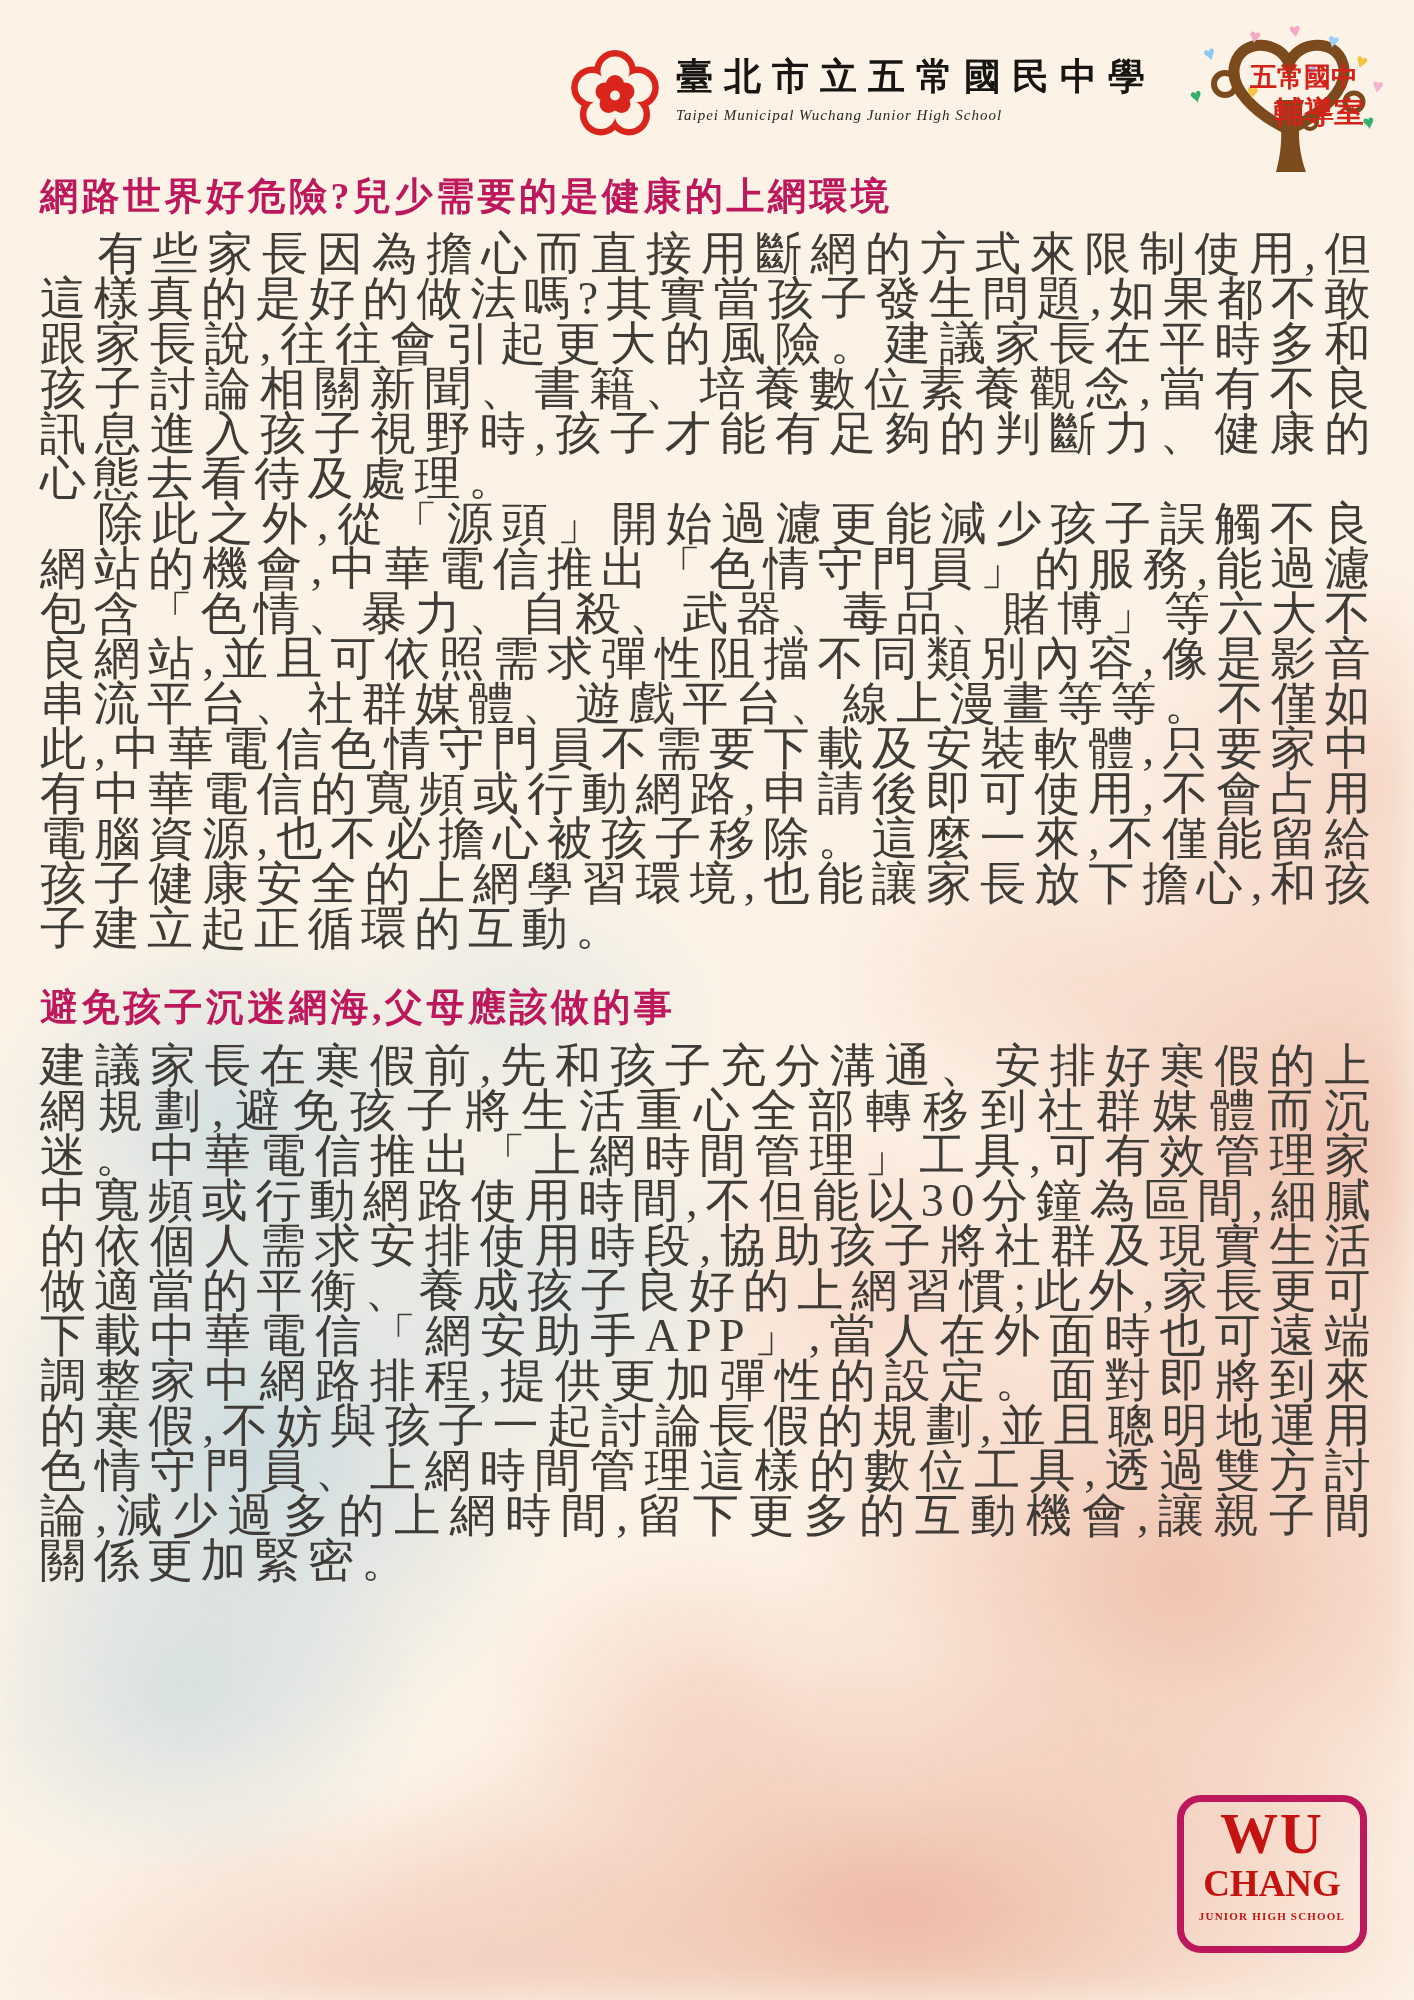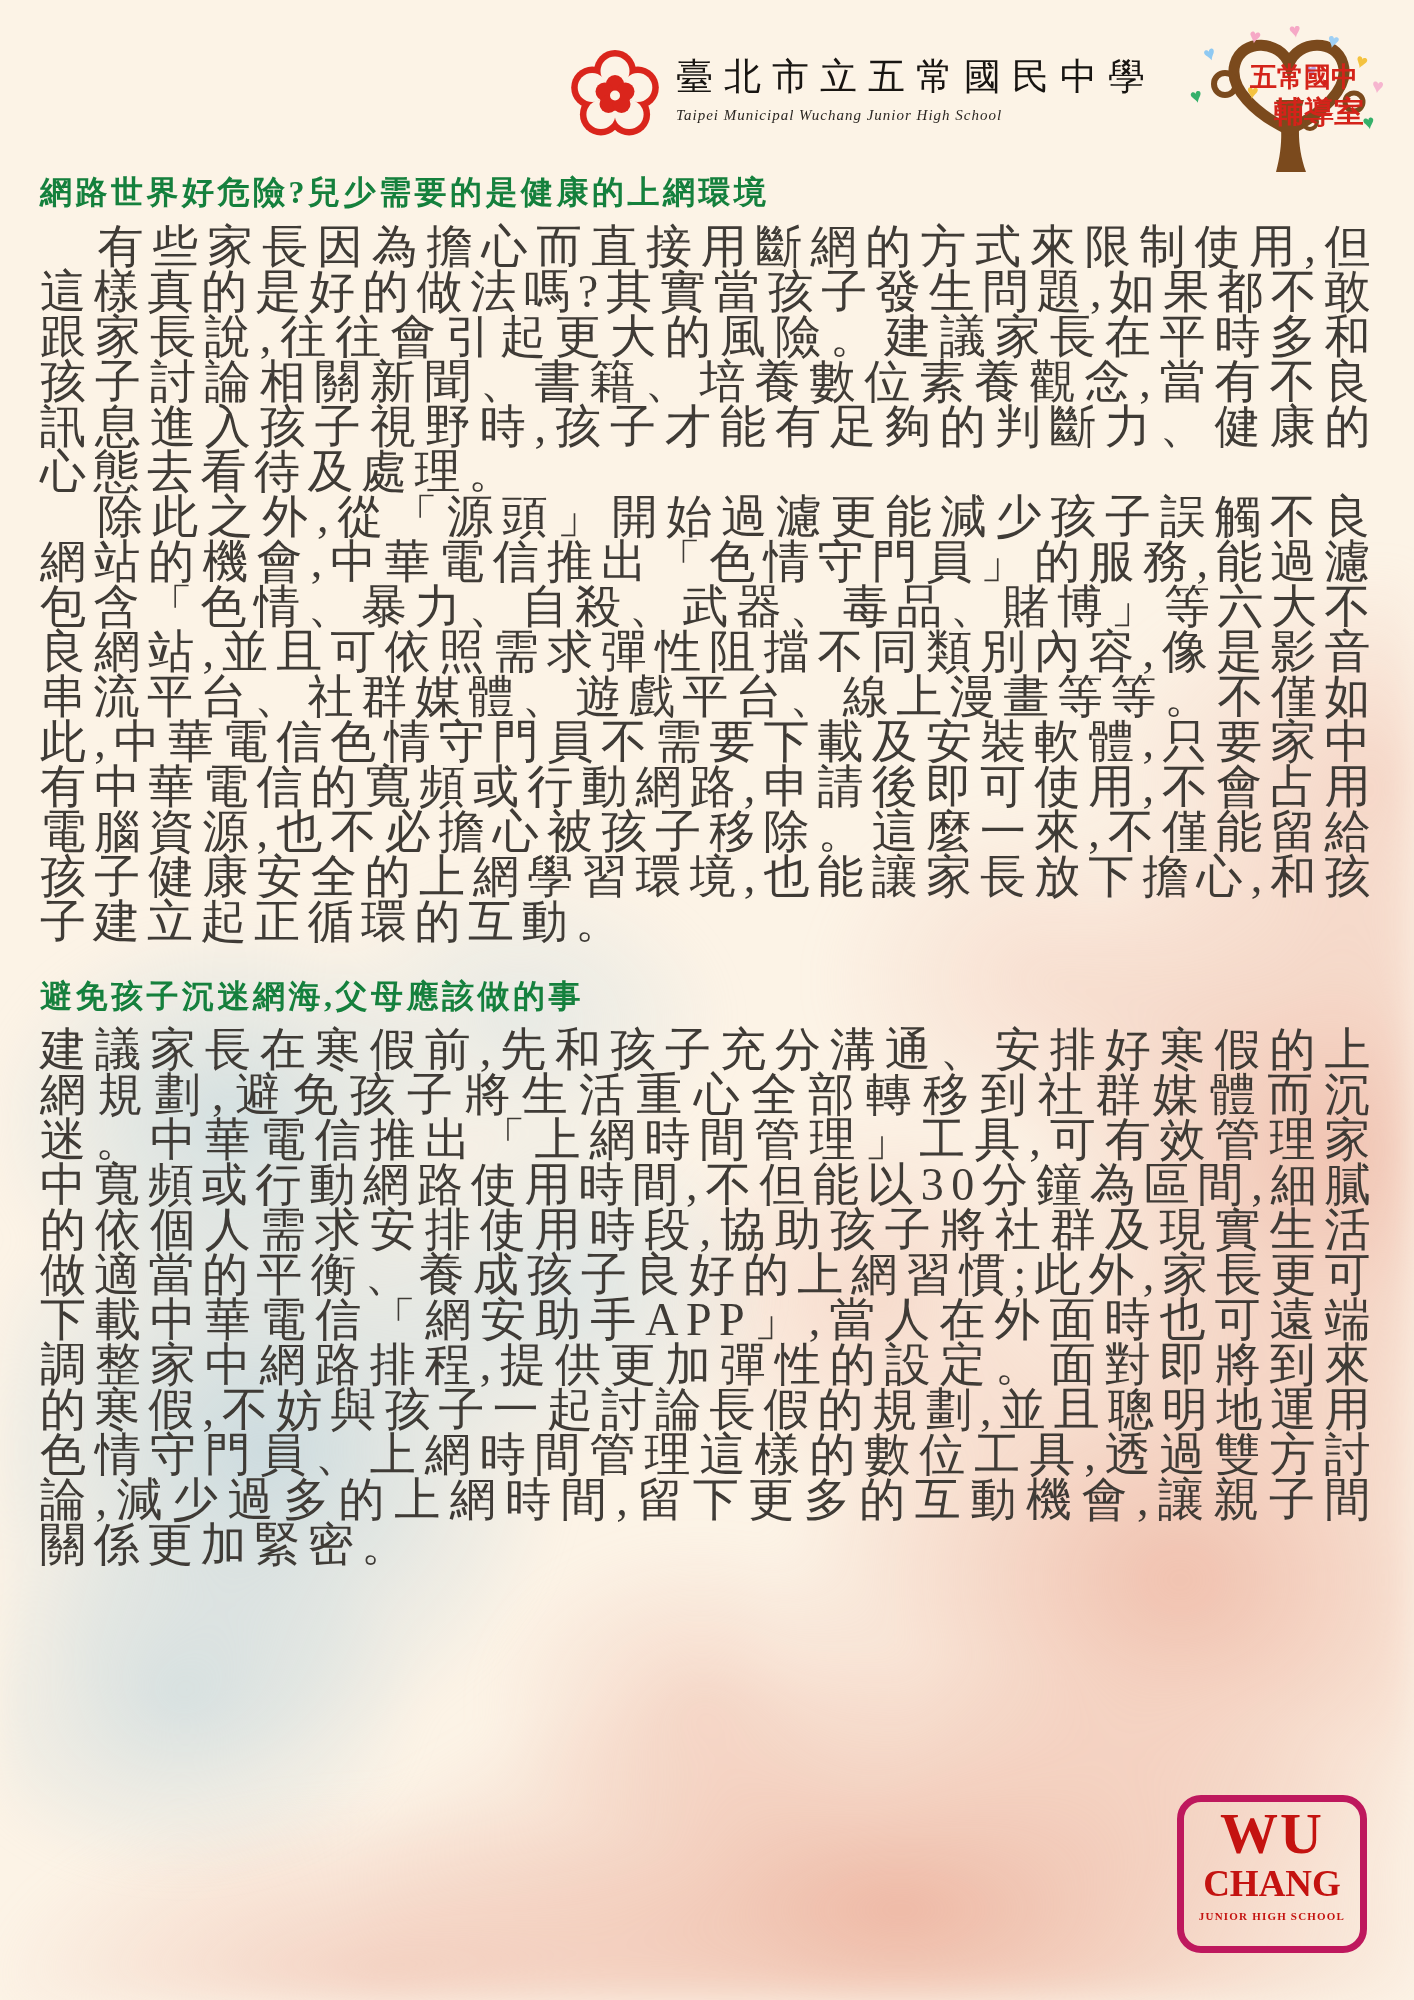"臺北市立五常國民中學" .school-zh { font-weight: normal -> bold }
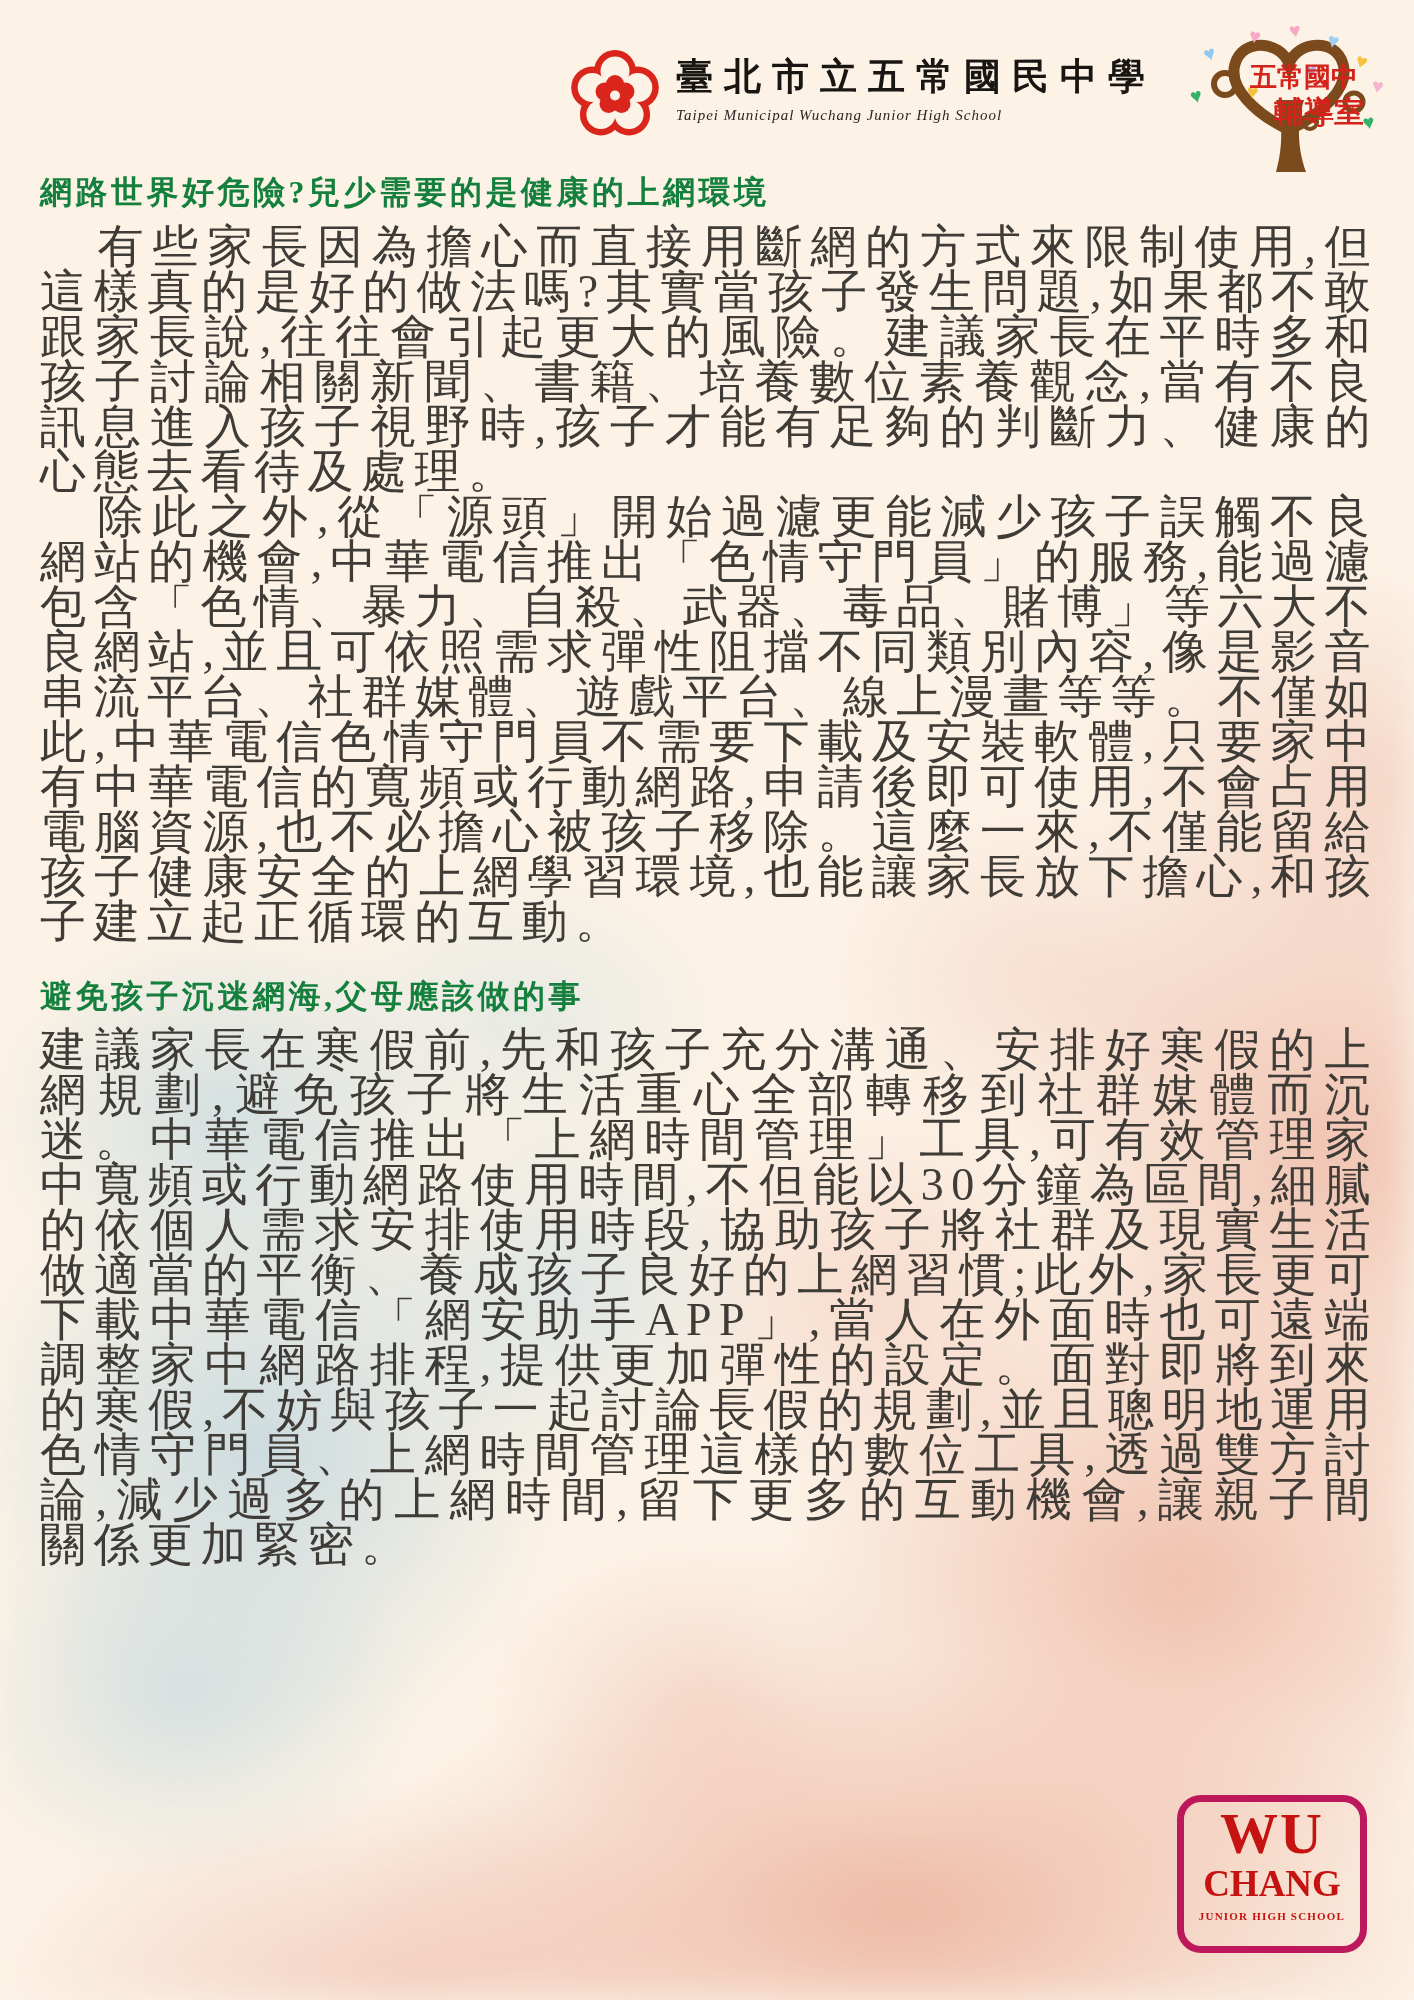"網路世界好危險?兒少需要的是健康的上網環境" .section-heading { color: #15803d -> #be185d; font-size: 32px -> 38px }
